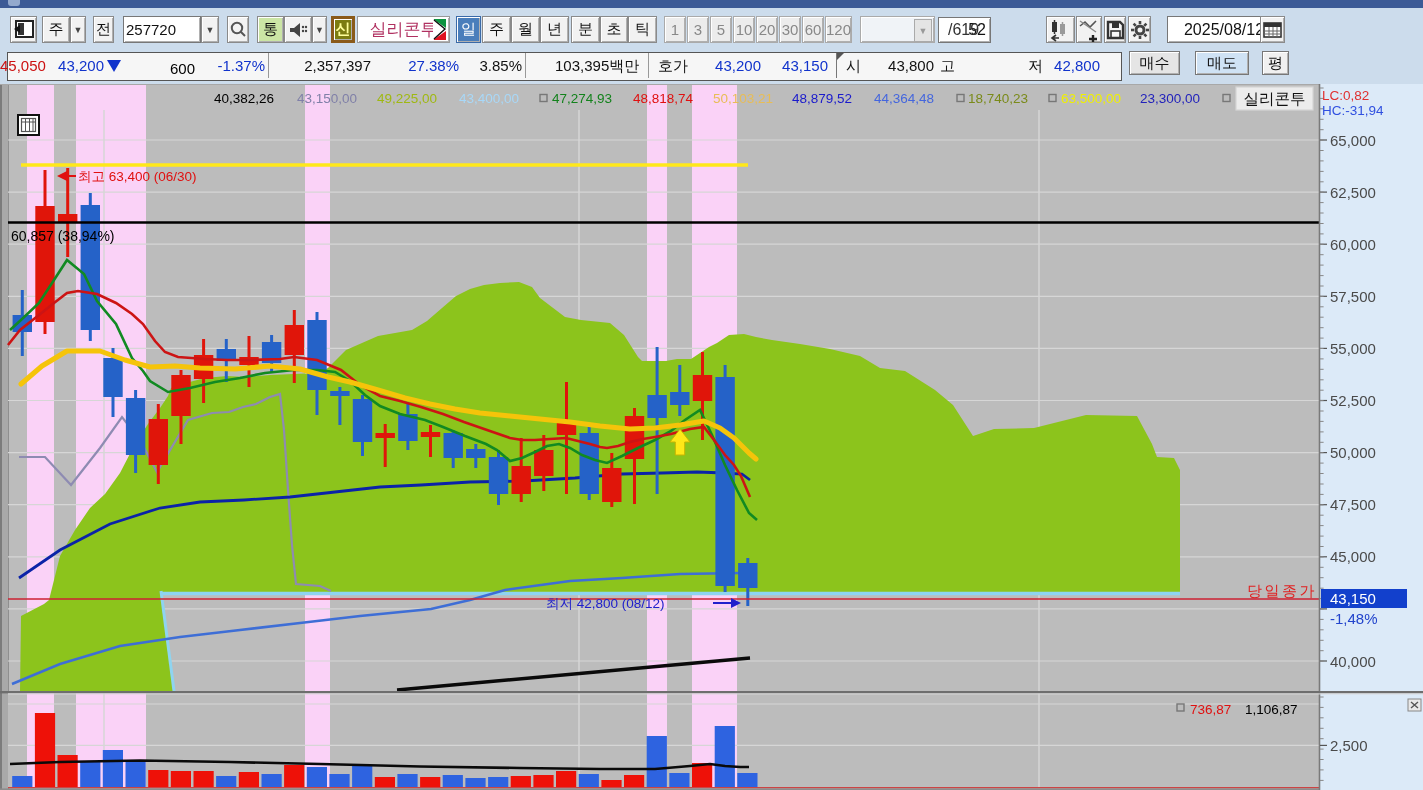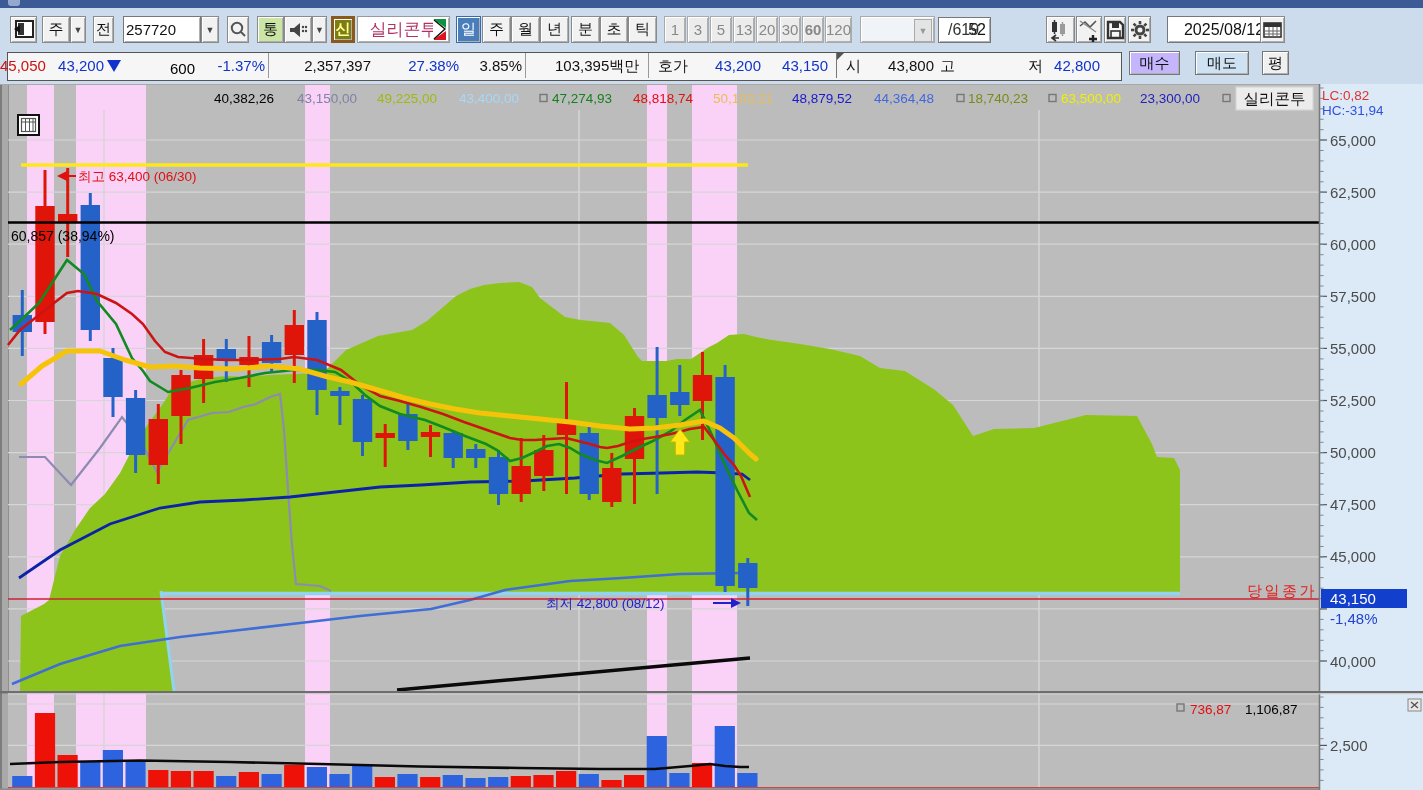"13" span { text: 13 -> 10 }
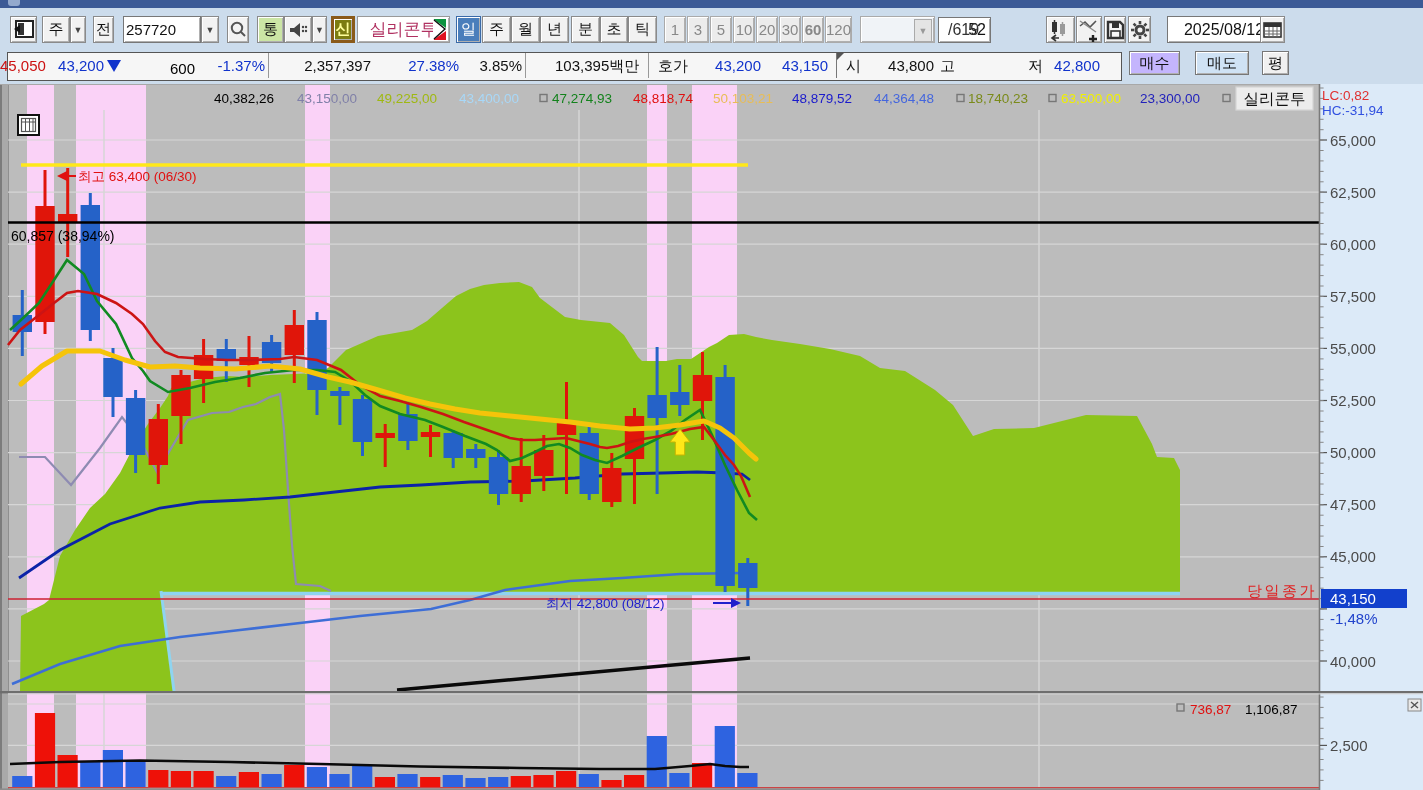"60" div.tb { font-weight: bold -> none }
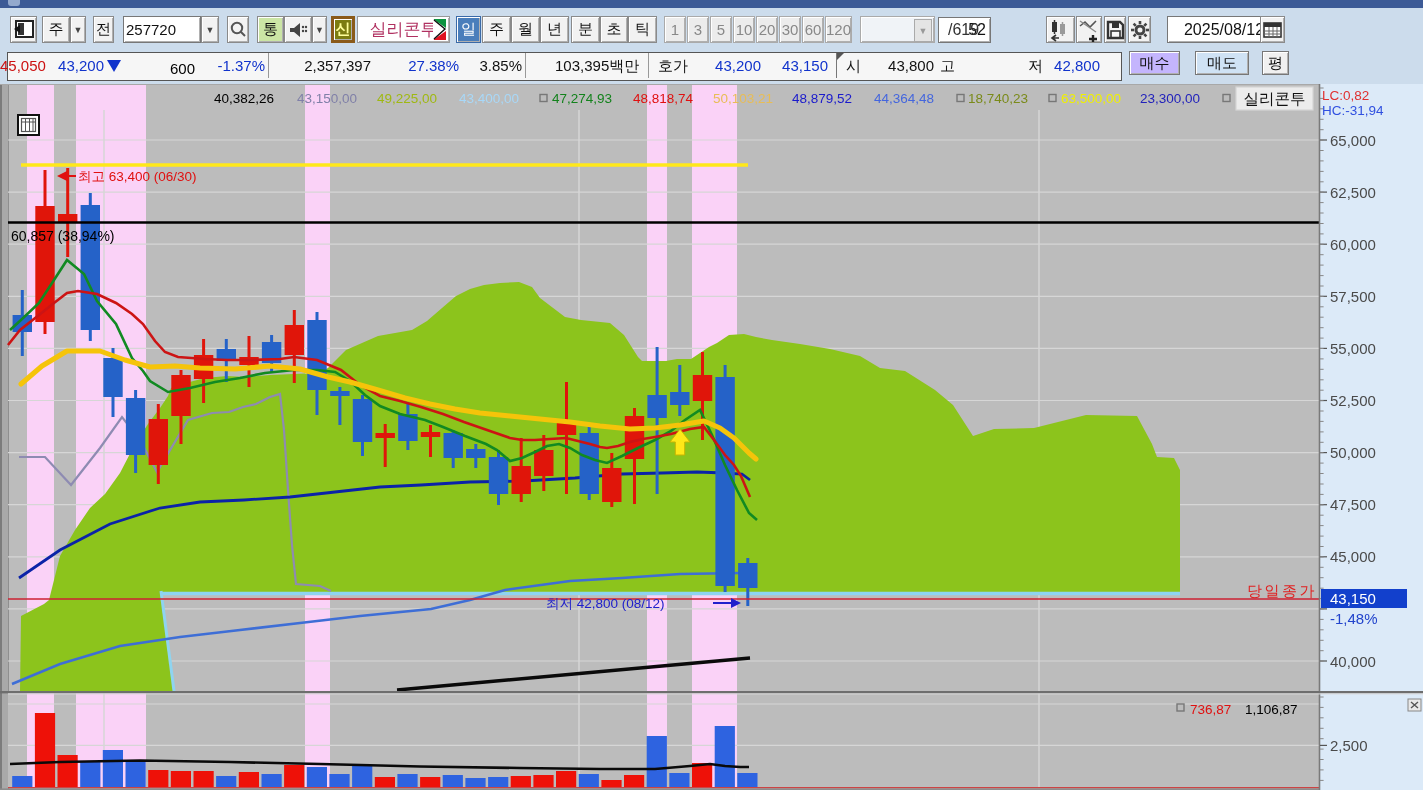"매수" div.tb { background: #c4b5fd -> #e5e5e5 }
